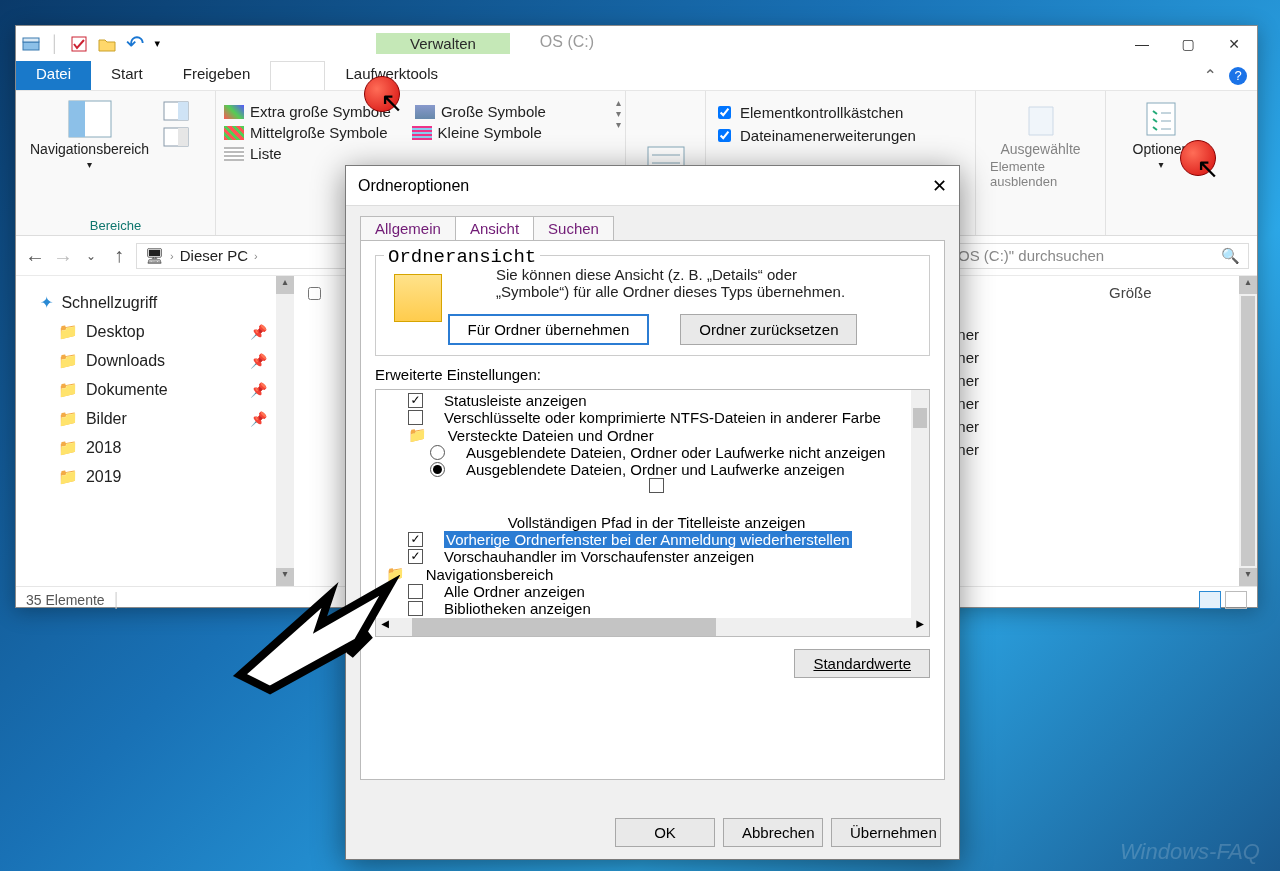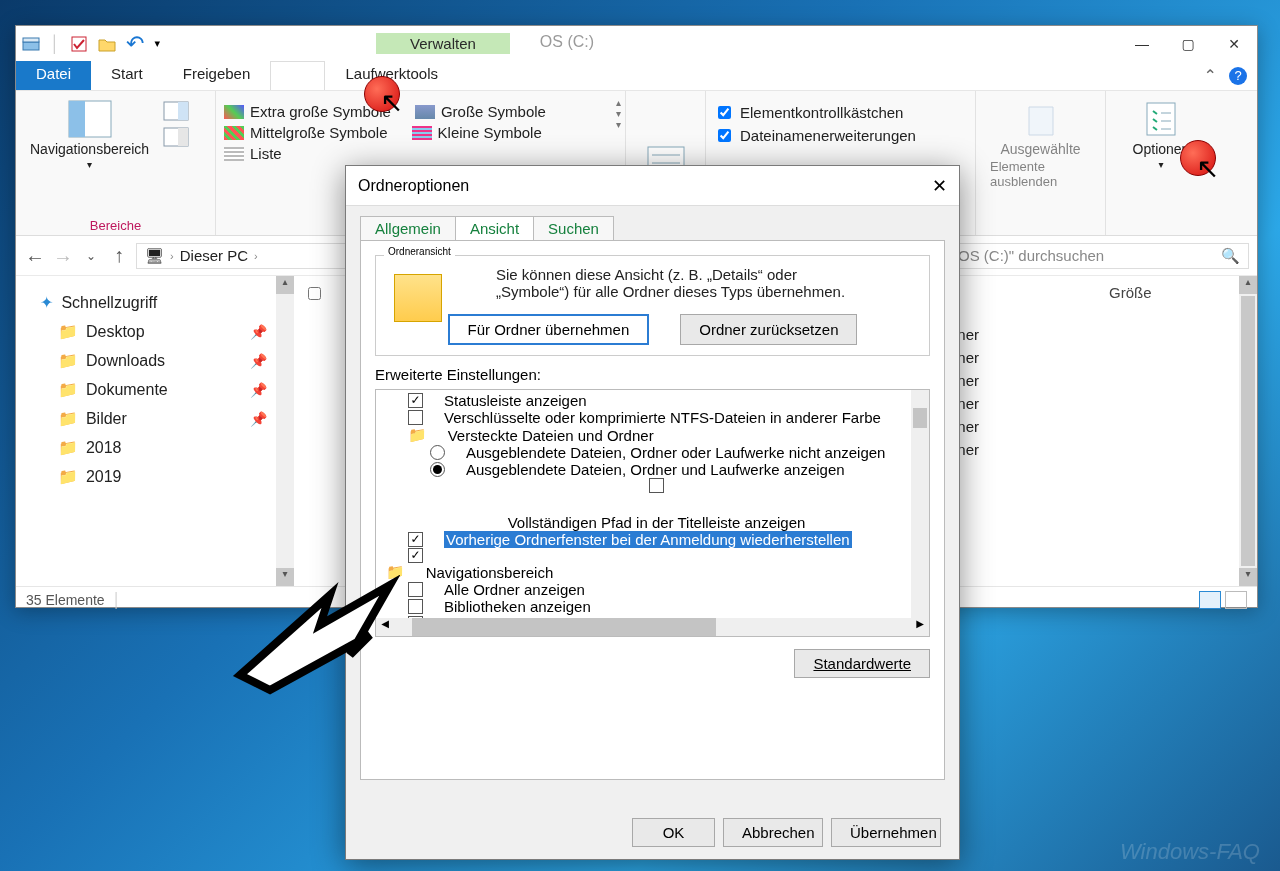"Bereiche" .riblbl { color: #be185d -> #0f766e }
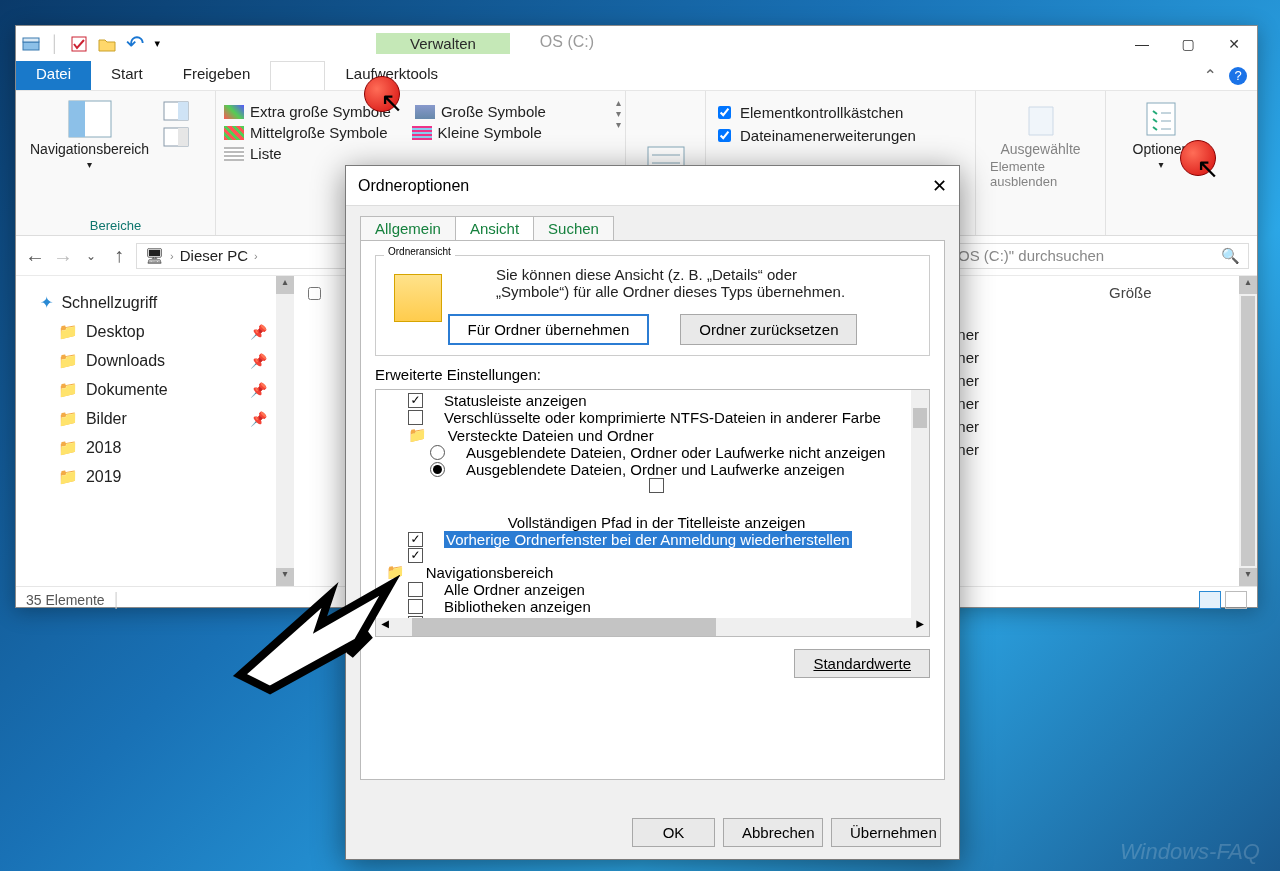"Allgemein" .tab { color: #15803d -> #701a75 }
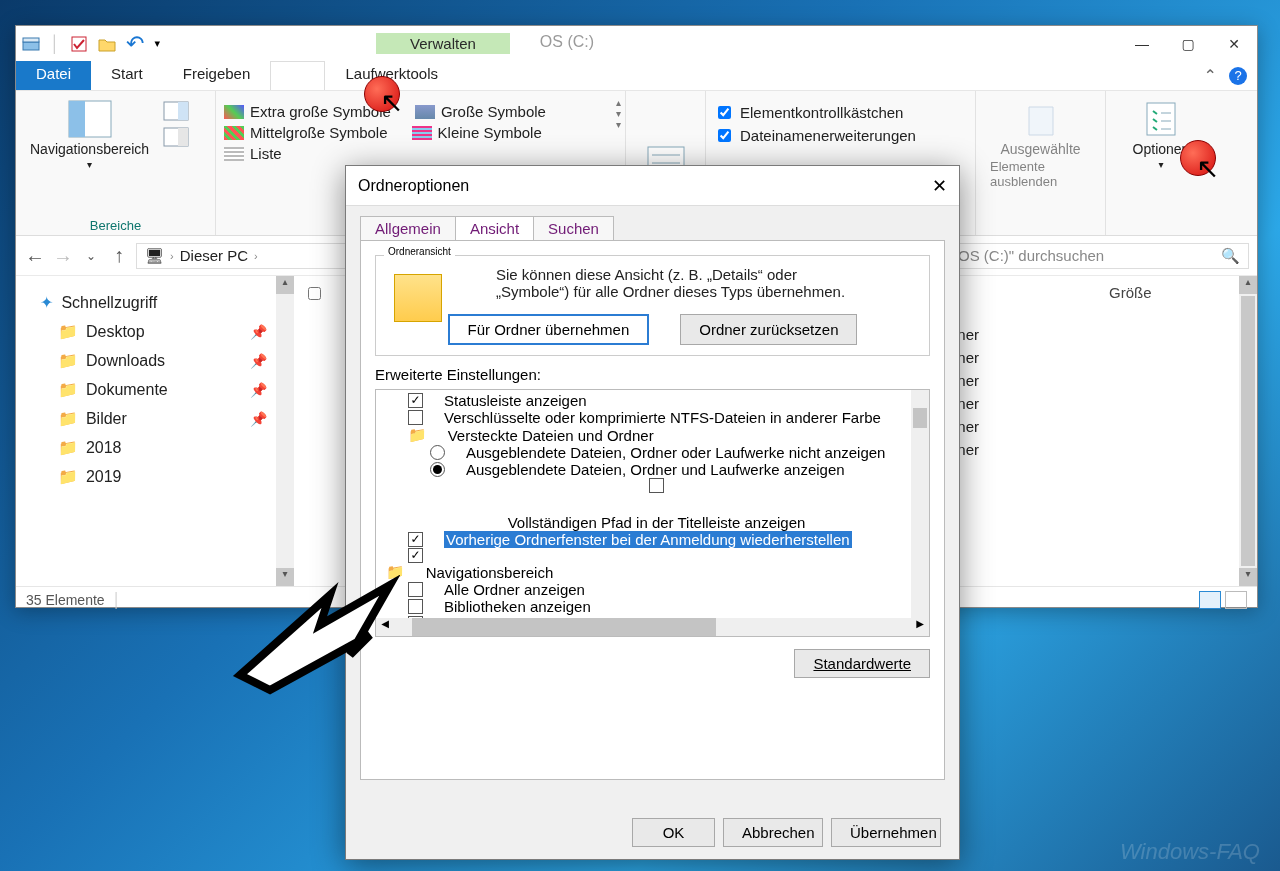"Ordneransicht" .glegend { font-family: none -> Liberation Mono, monospace; font-size: 10px -> 19px }
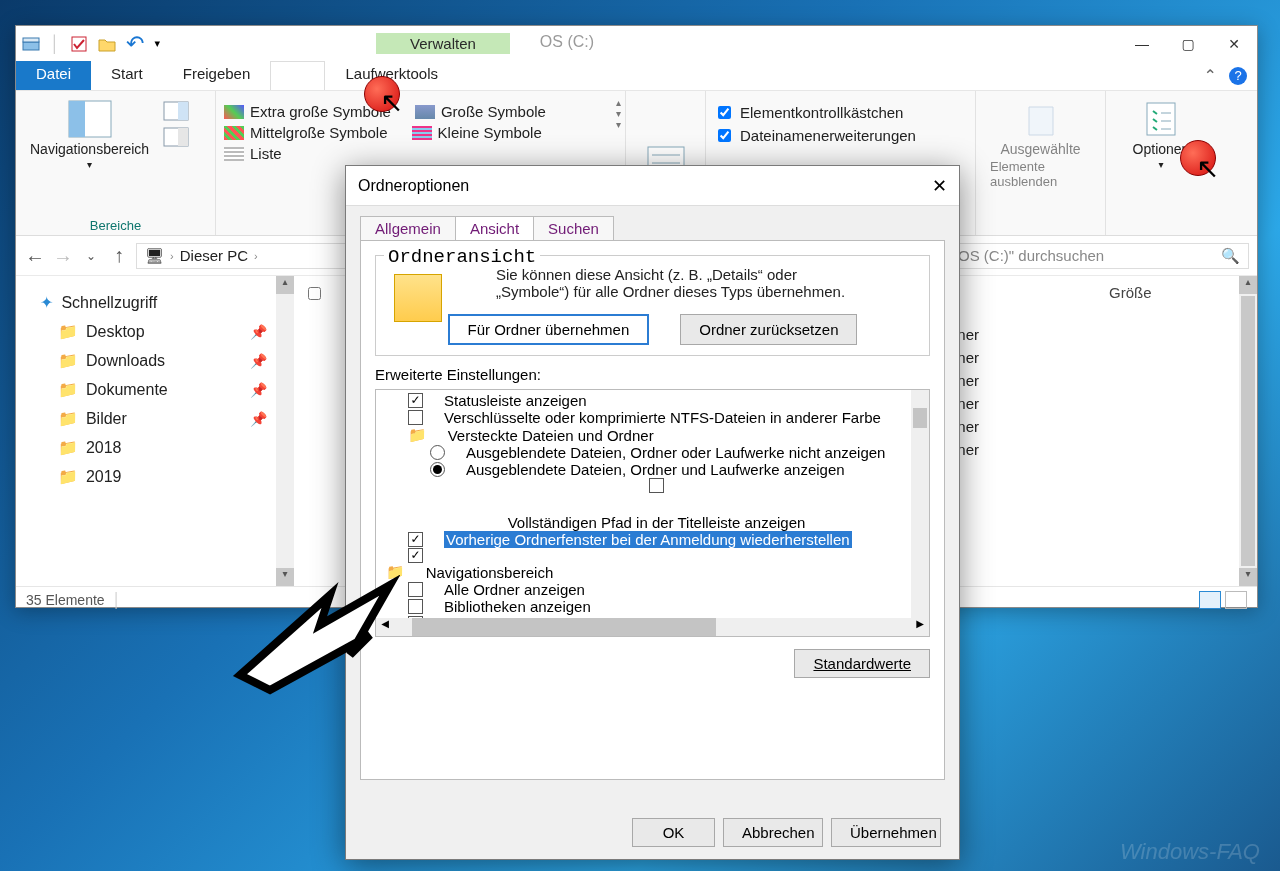"Vorschauhandler im Vorschaufenster" span { html: none -> <span>Vorschauhandler im Vorschaufenster anzeigen</span> }
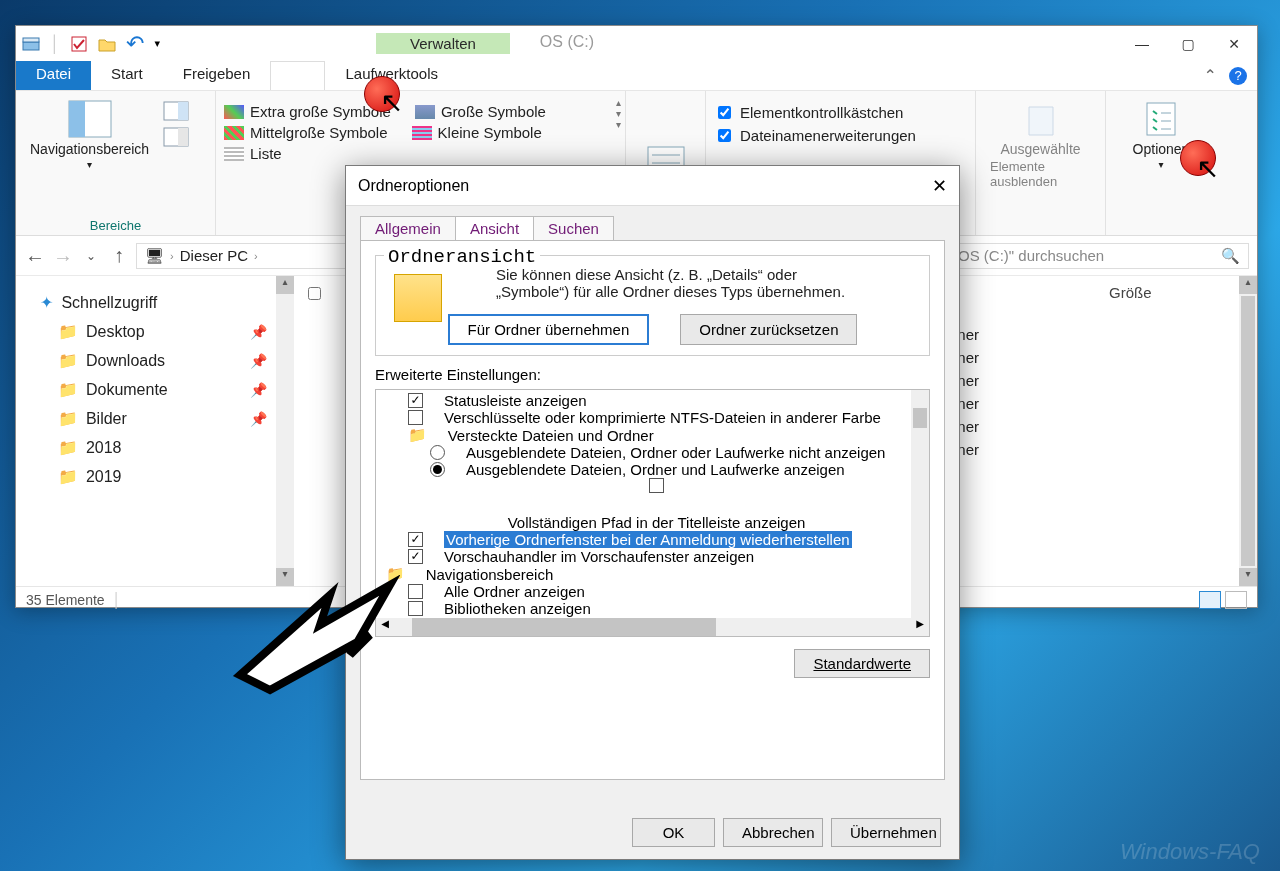"OK" button.dlgbtn { width: 83px -> 100px }
